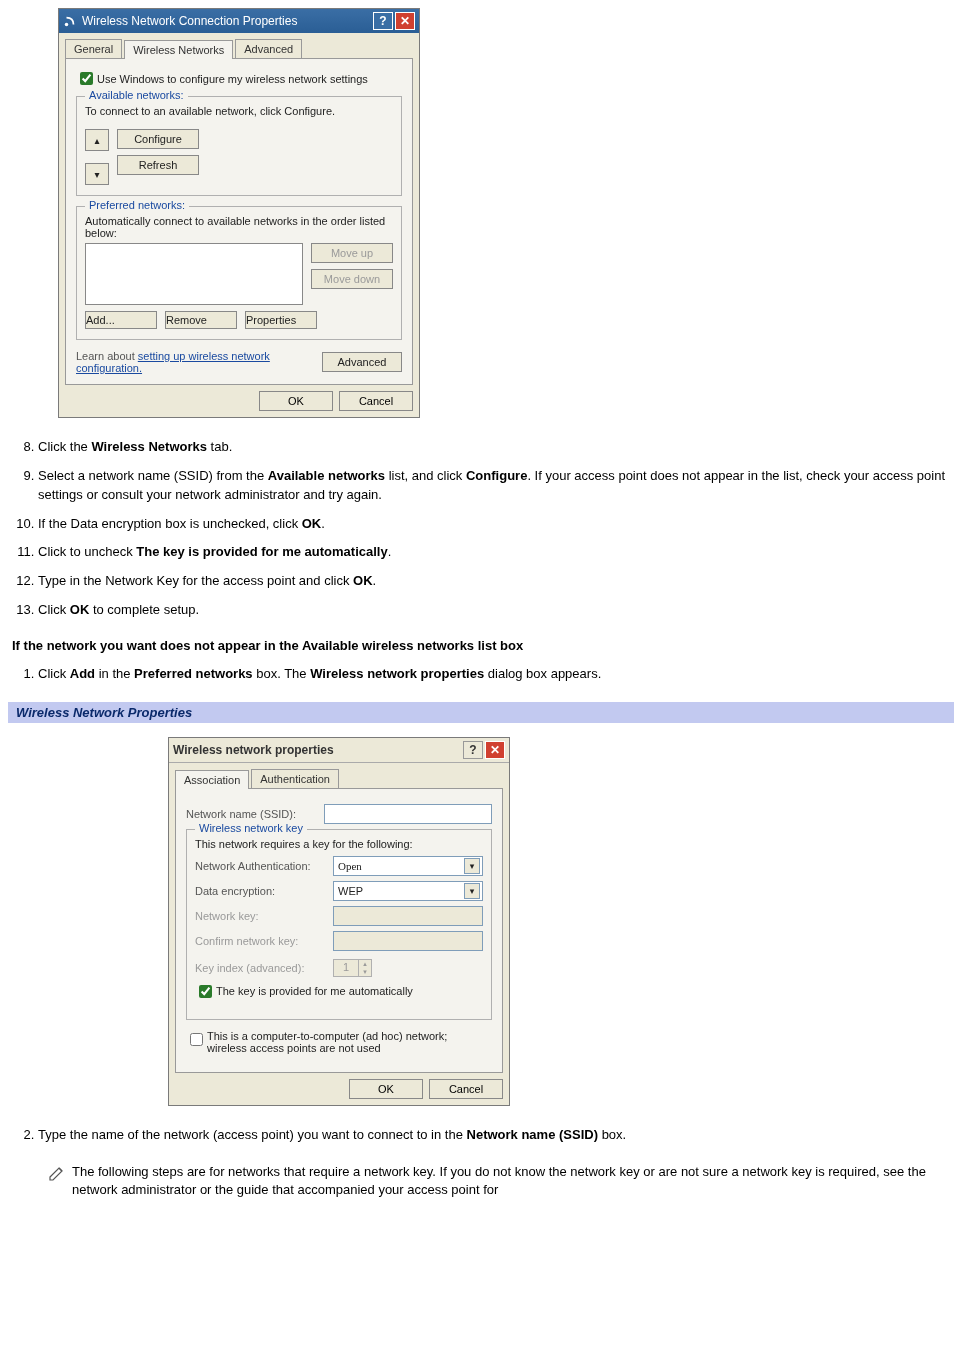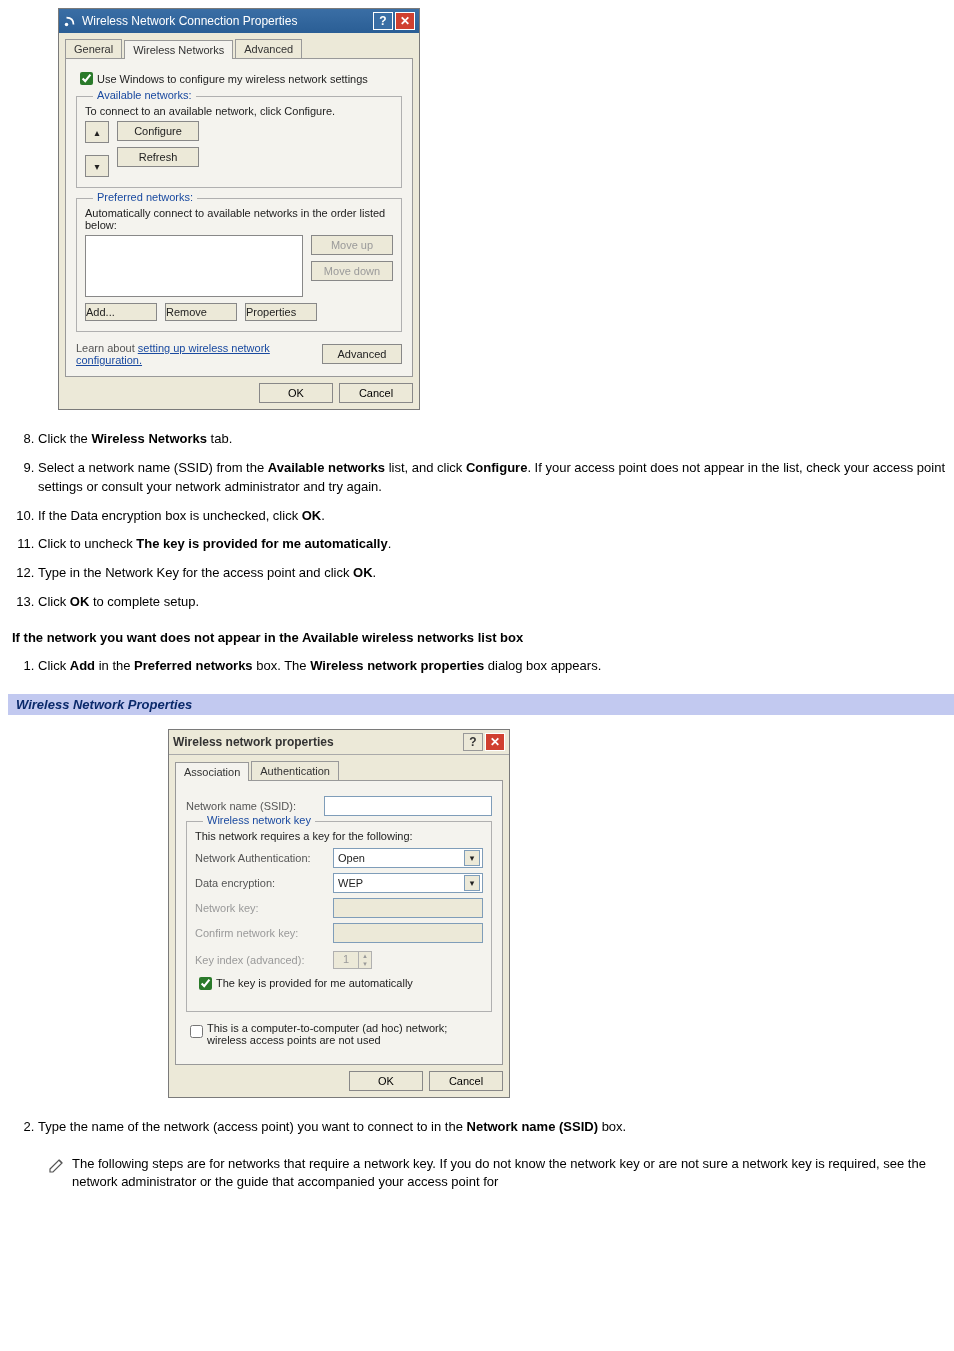"Available networks:" .grp-label { left: 16px -> 8px }
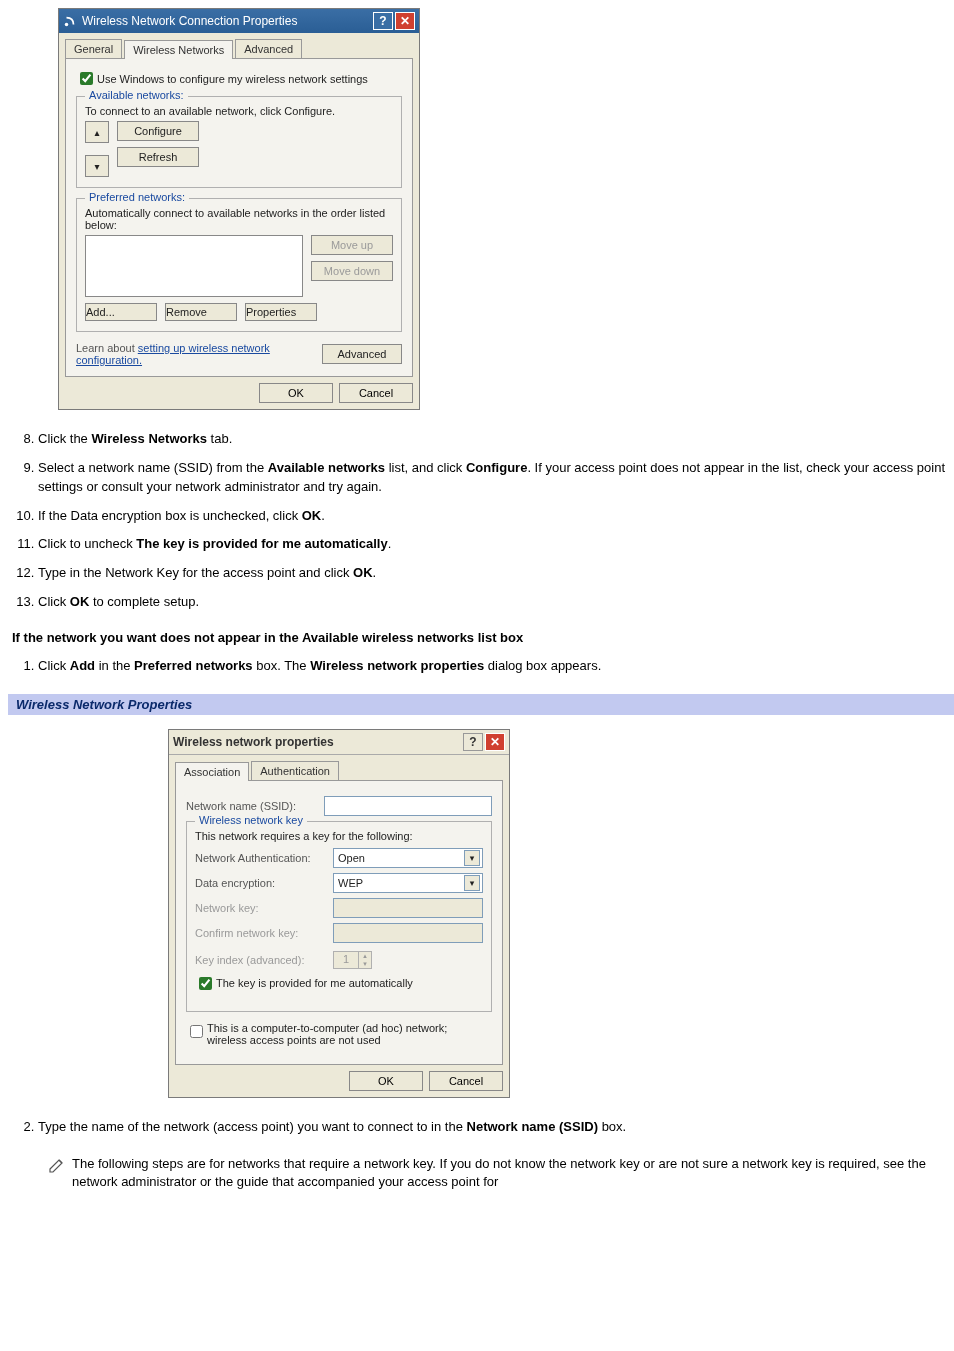"To connect to an available" div { margin-bottom: 4px -> 12px }
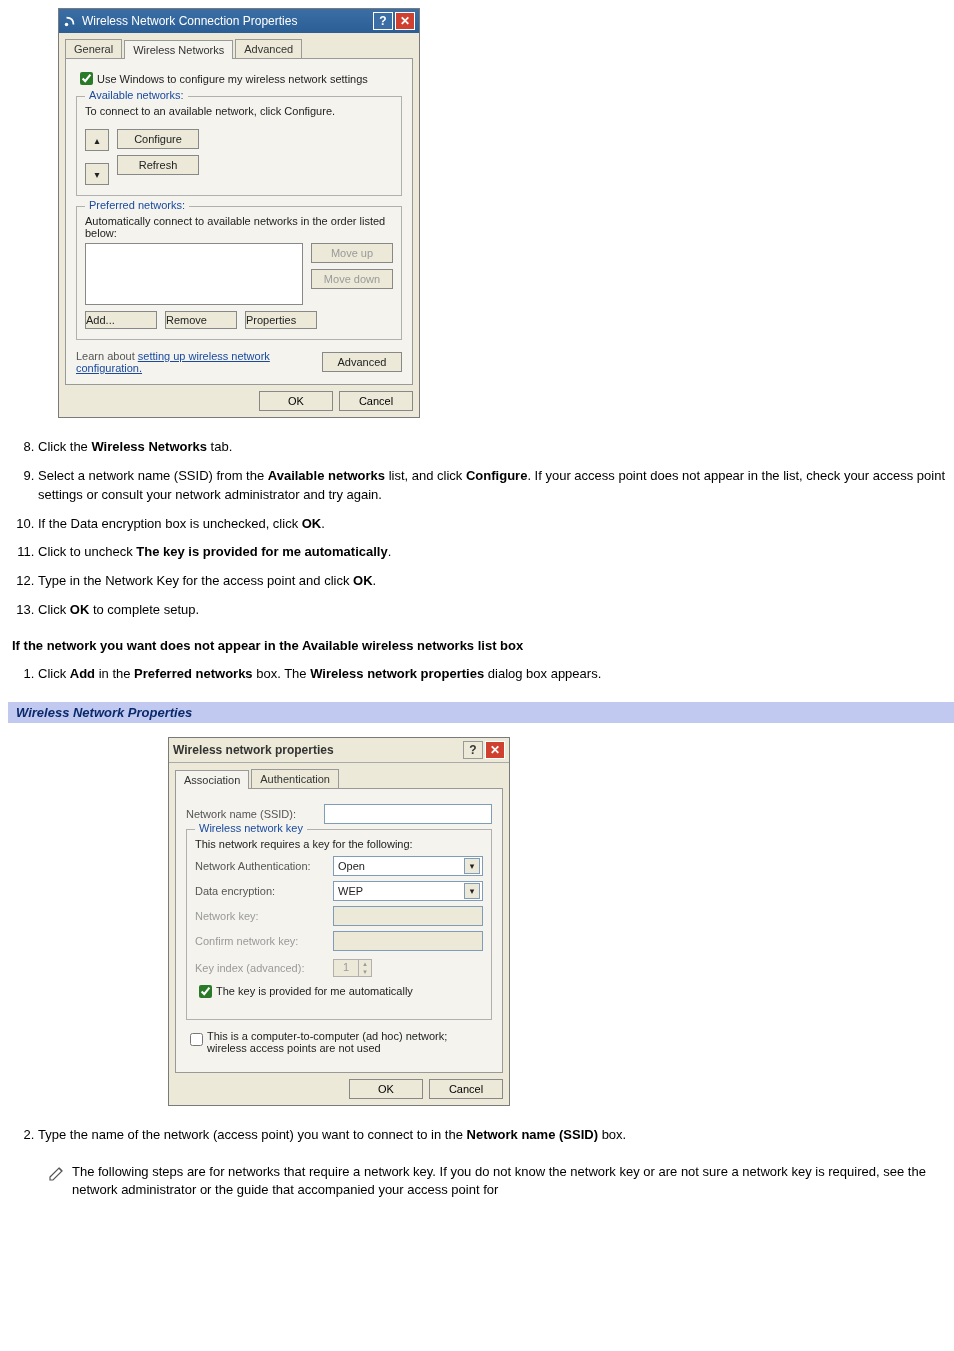"Open" div.dropdown { font-family: none -> Liberation Serif, serif }
